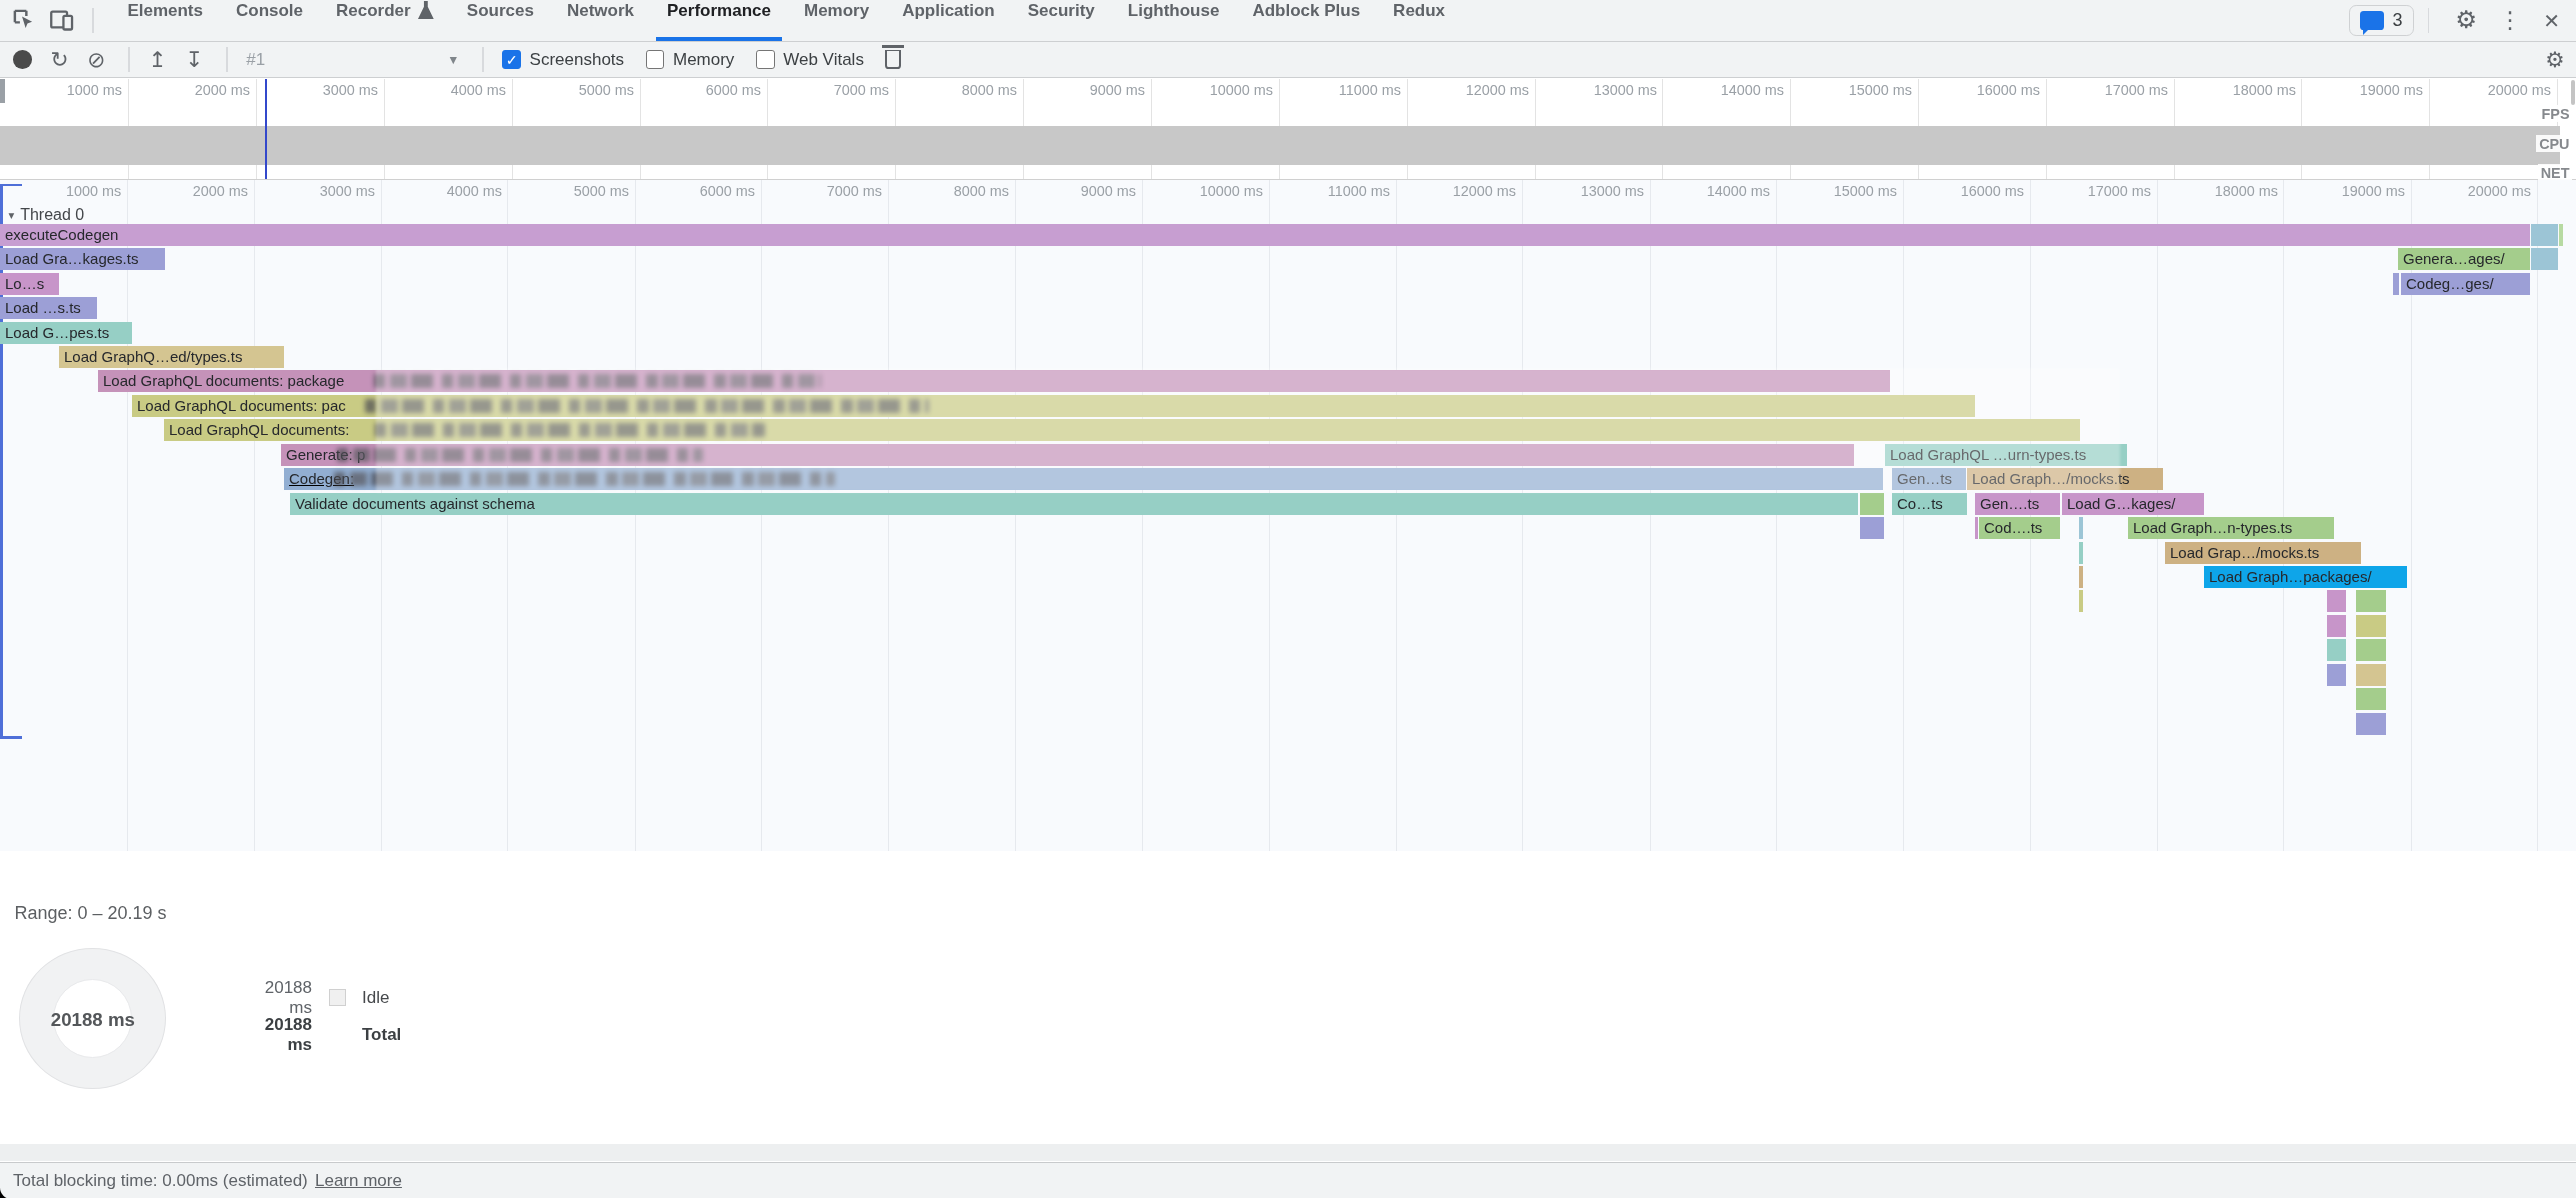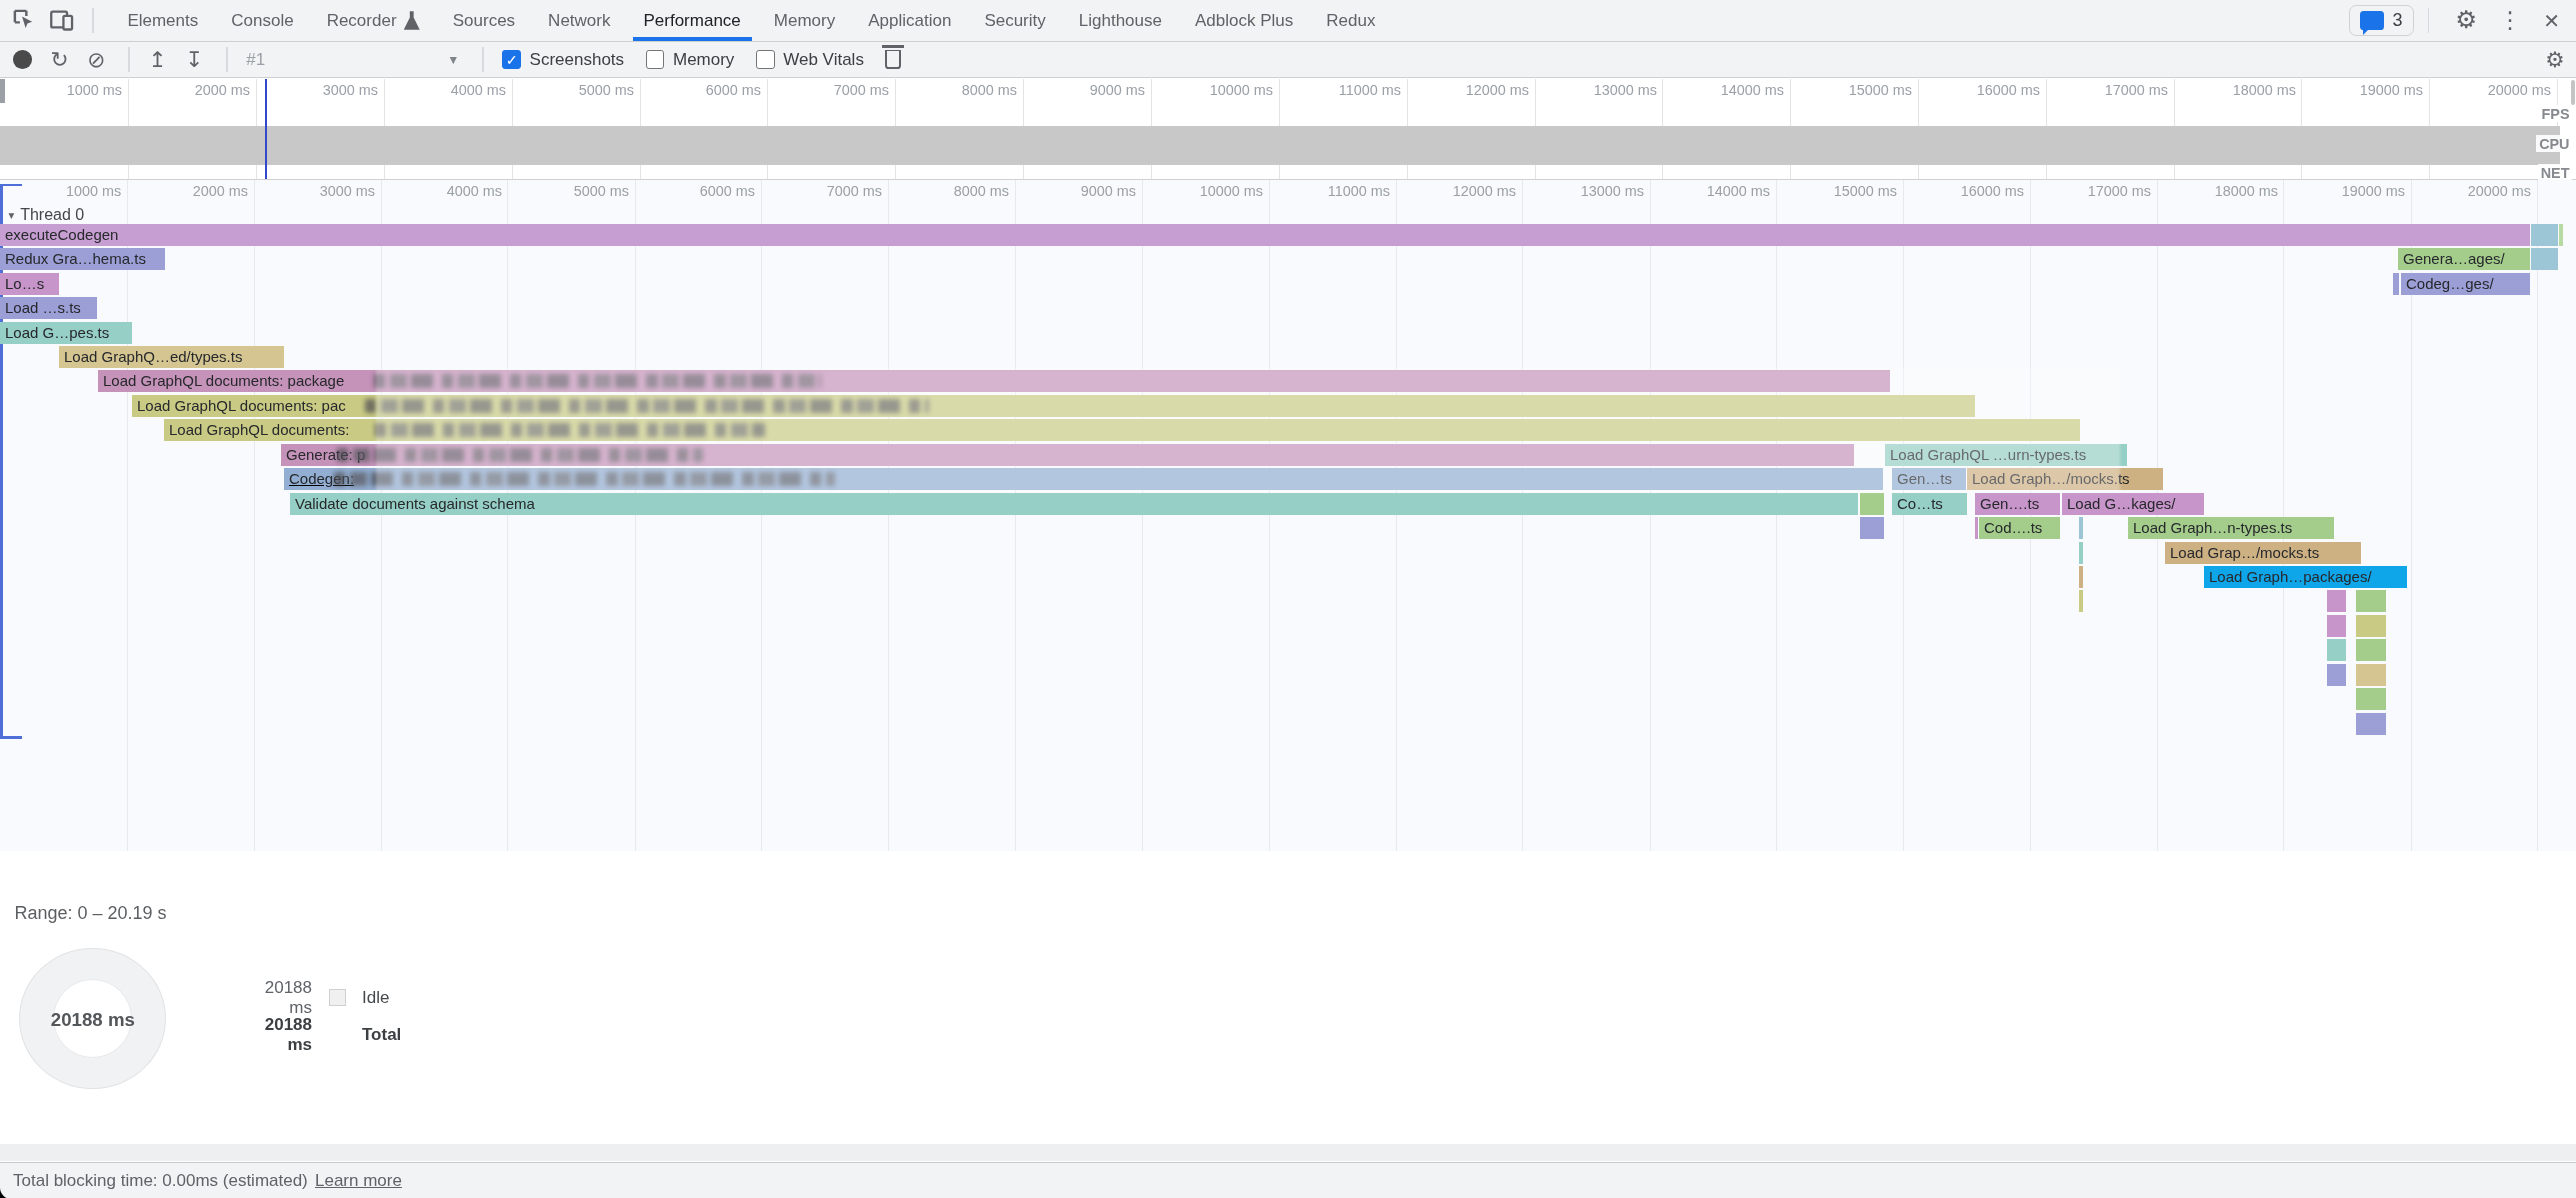"Elements" .tab { align-items: center -> flex-start; font-weight: none -> bold }
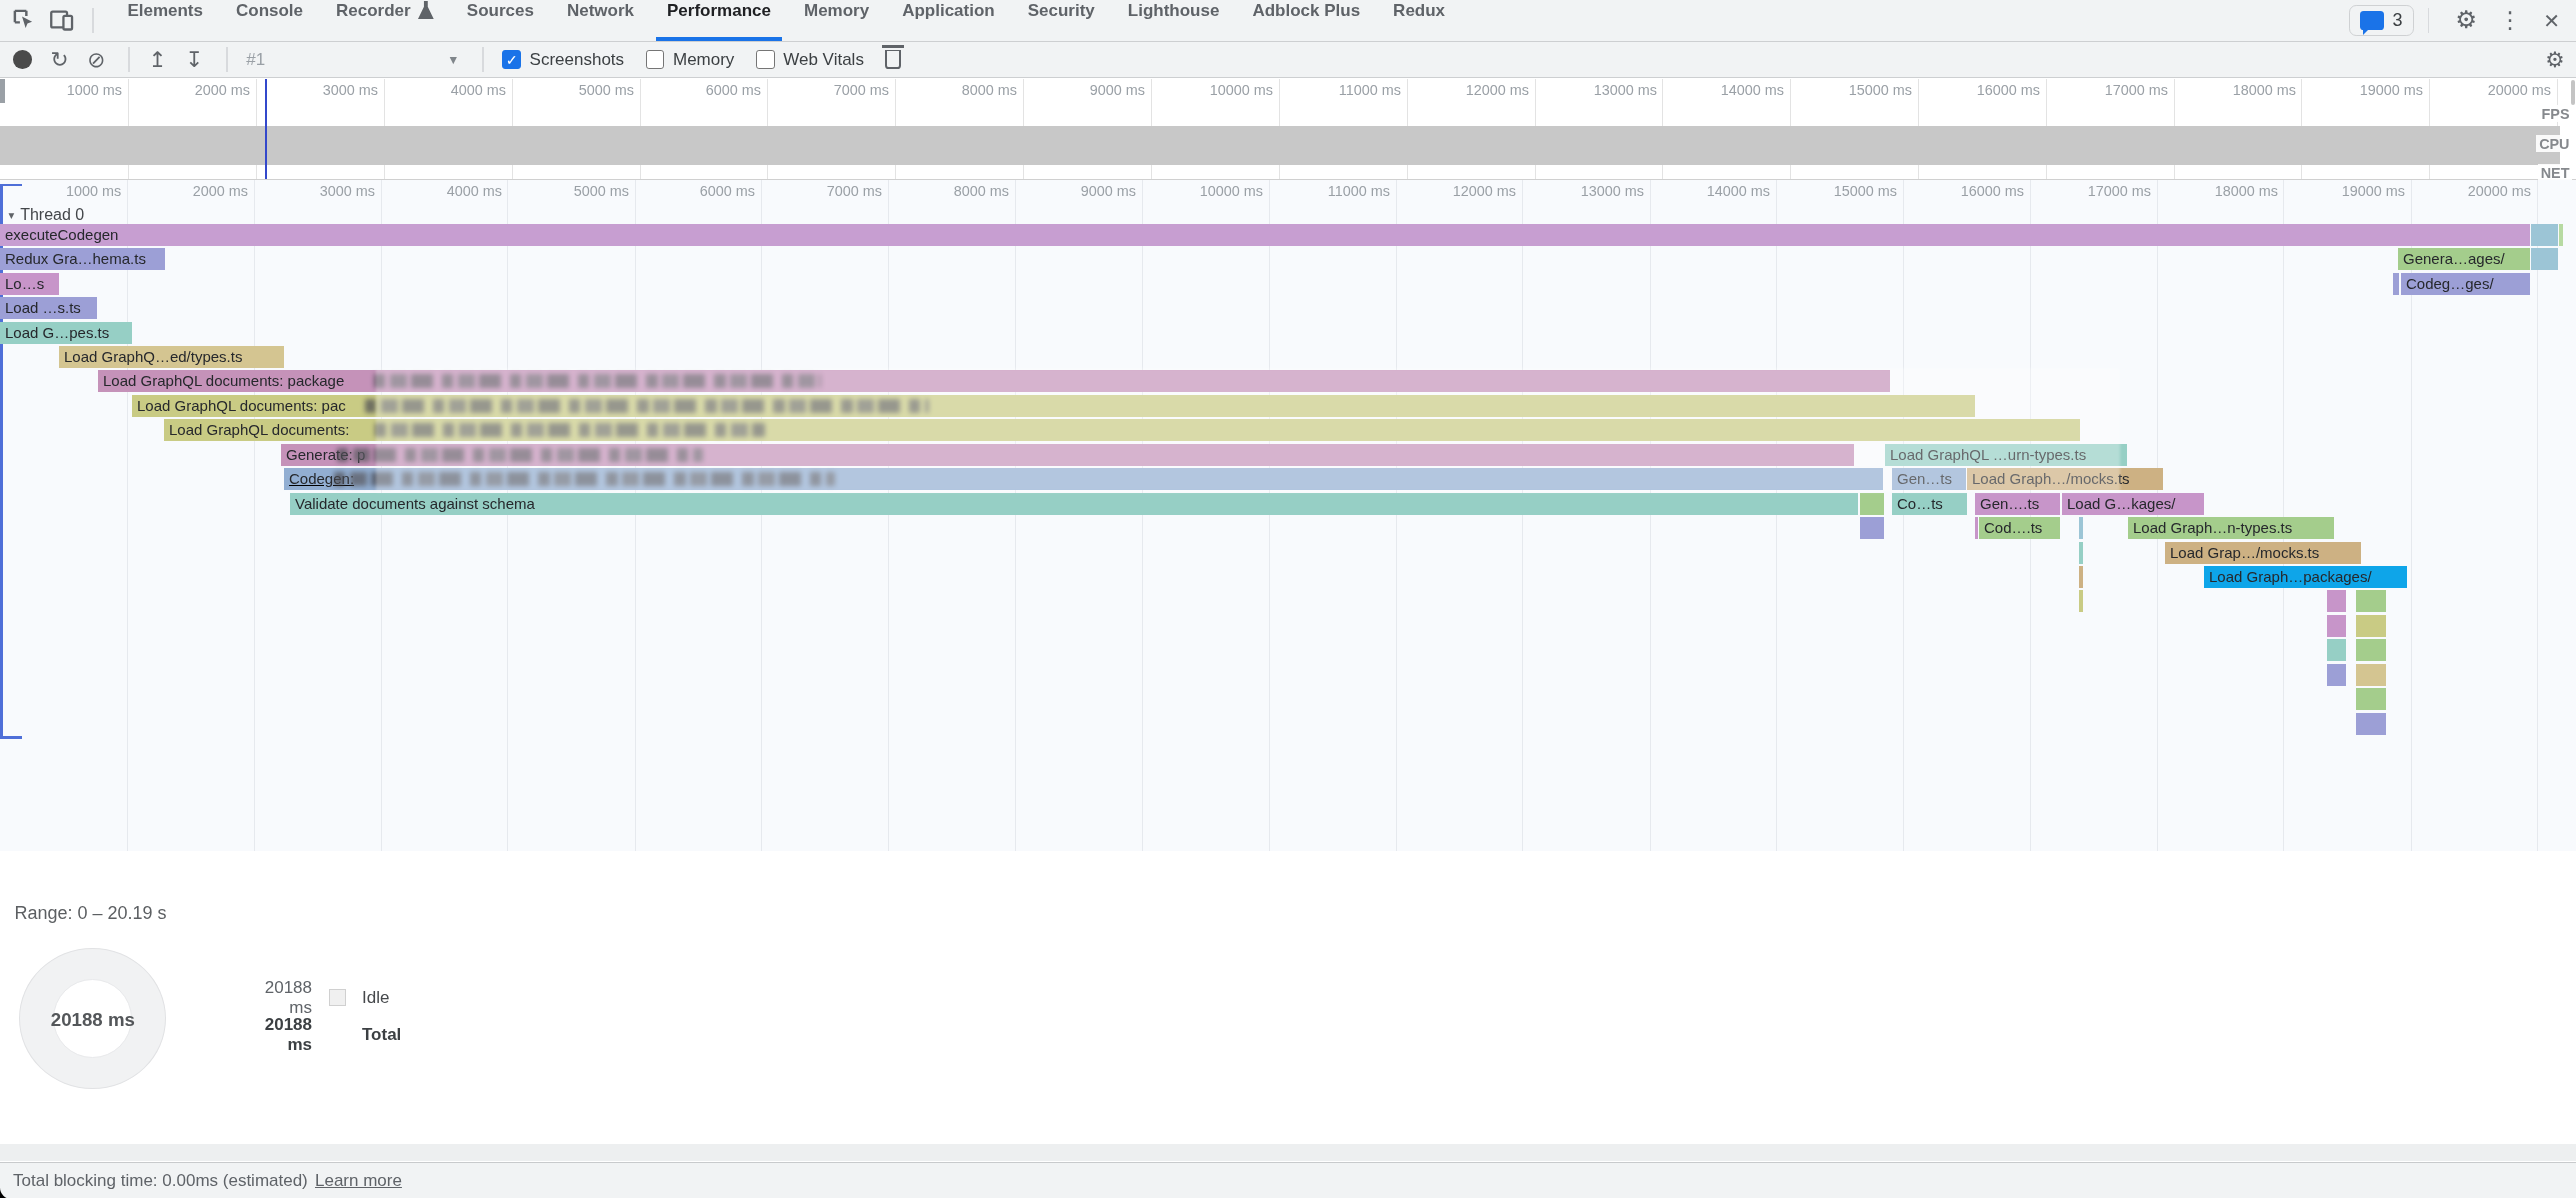"Redux Gra…hema.ts" span { text: Redux Gra…hema.ts -> Load Gra…kages.ts }
